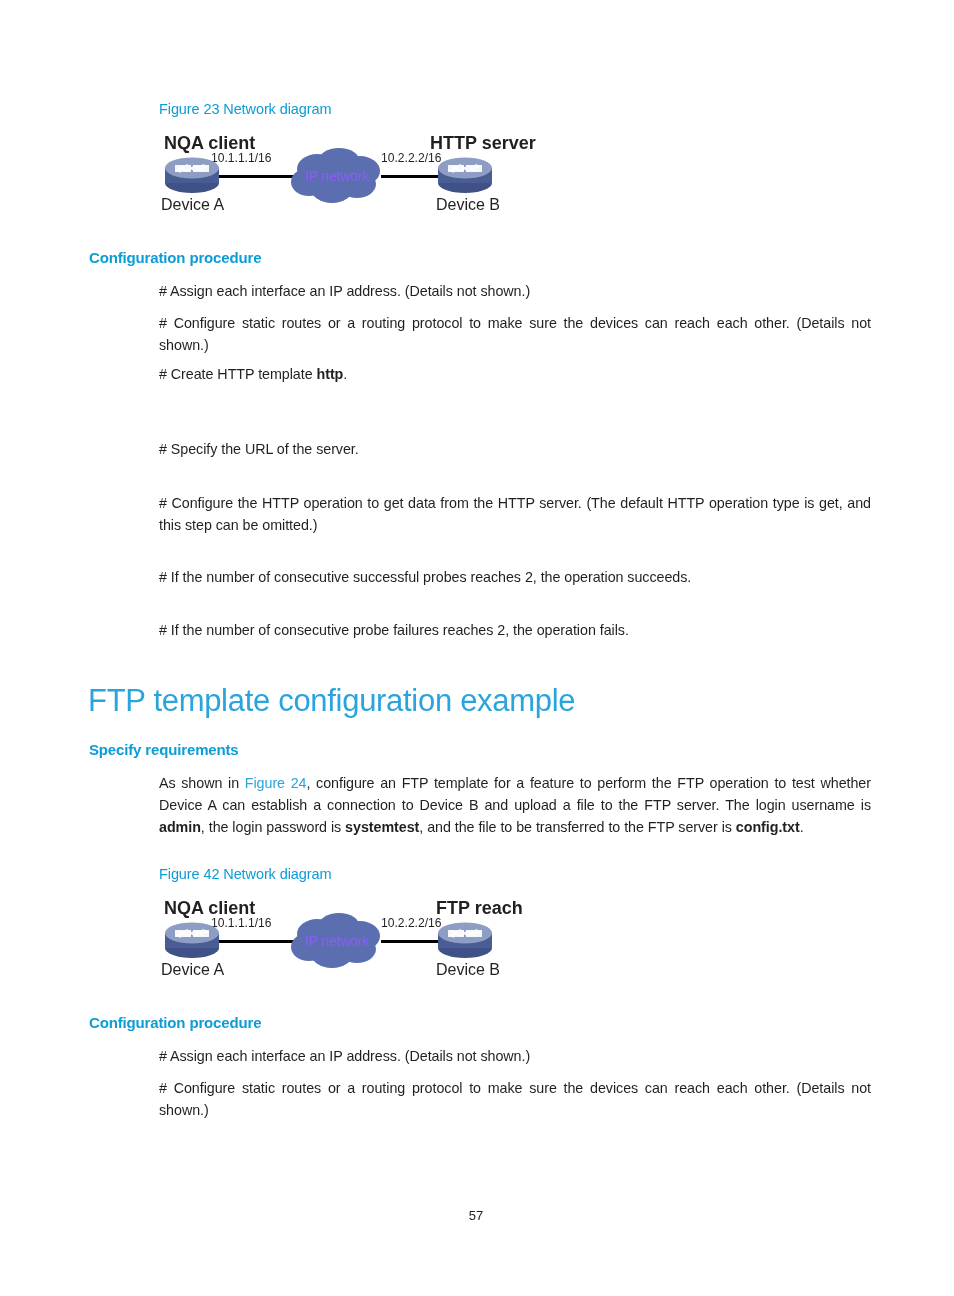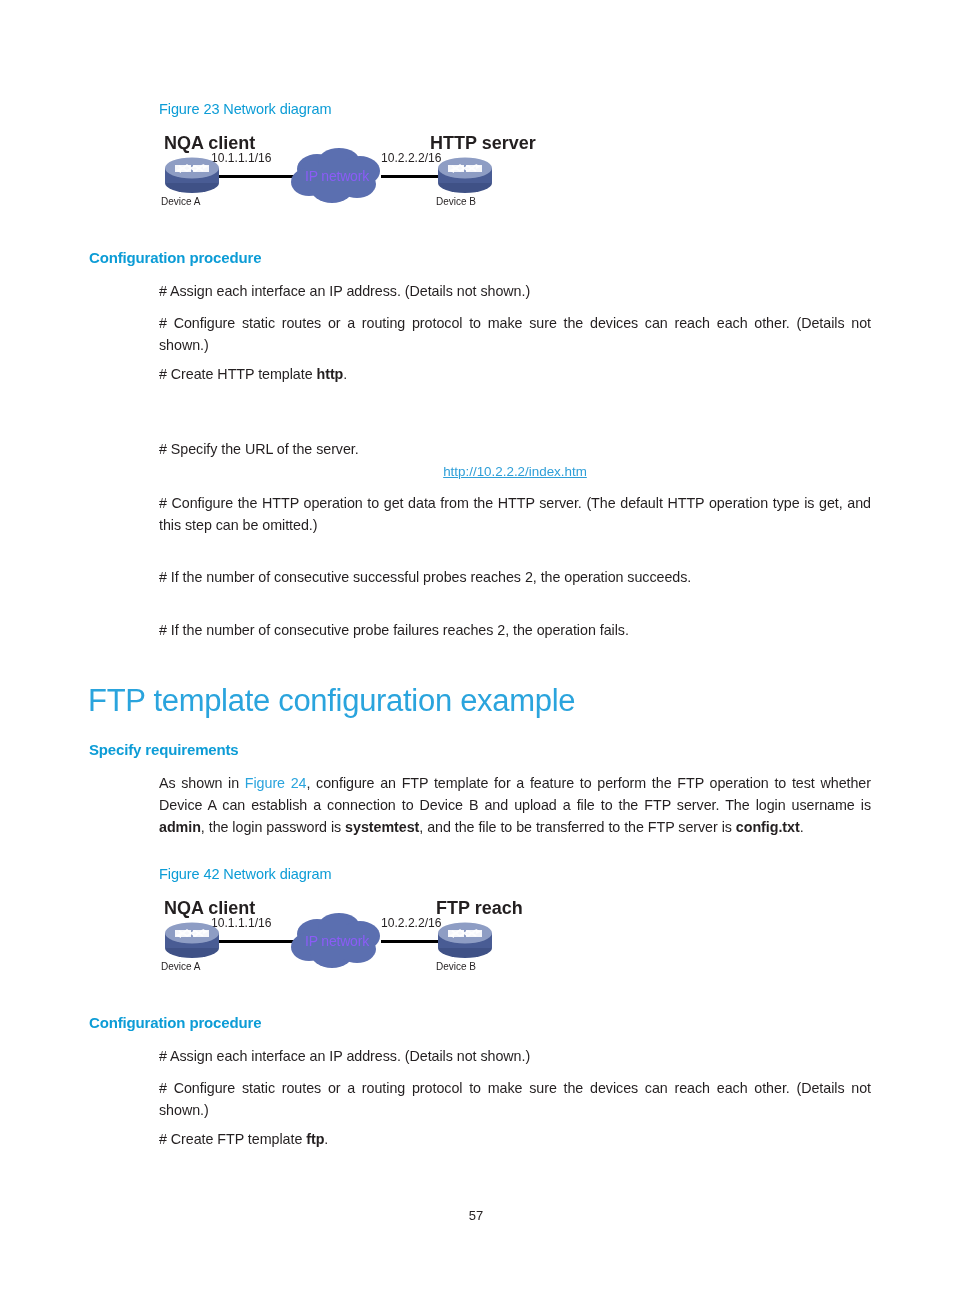"Device A" .nd-sub { font-size: 10px -> 16px }
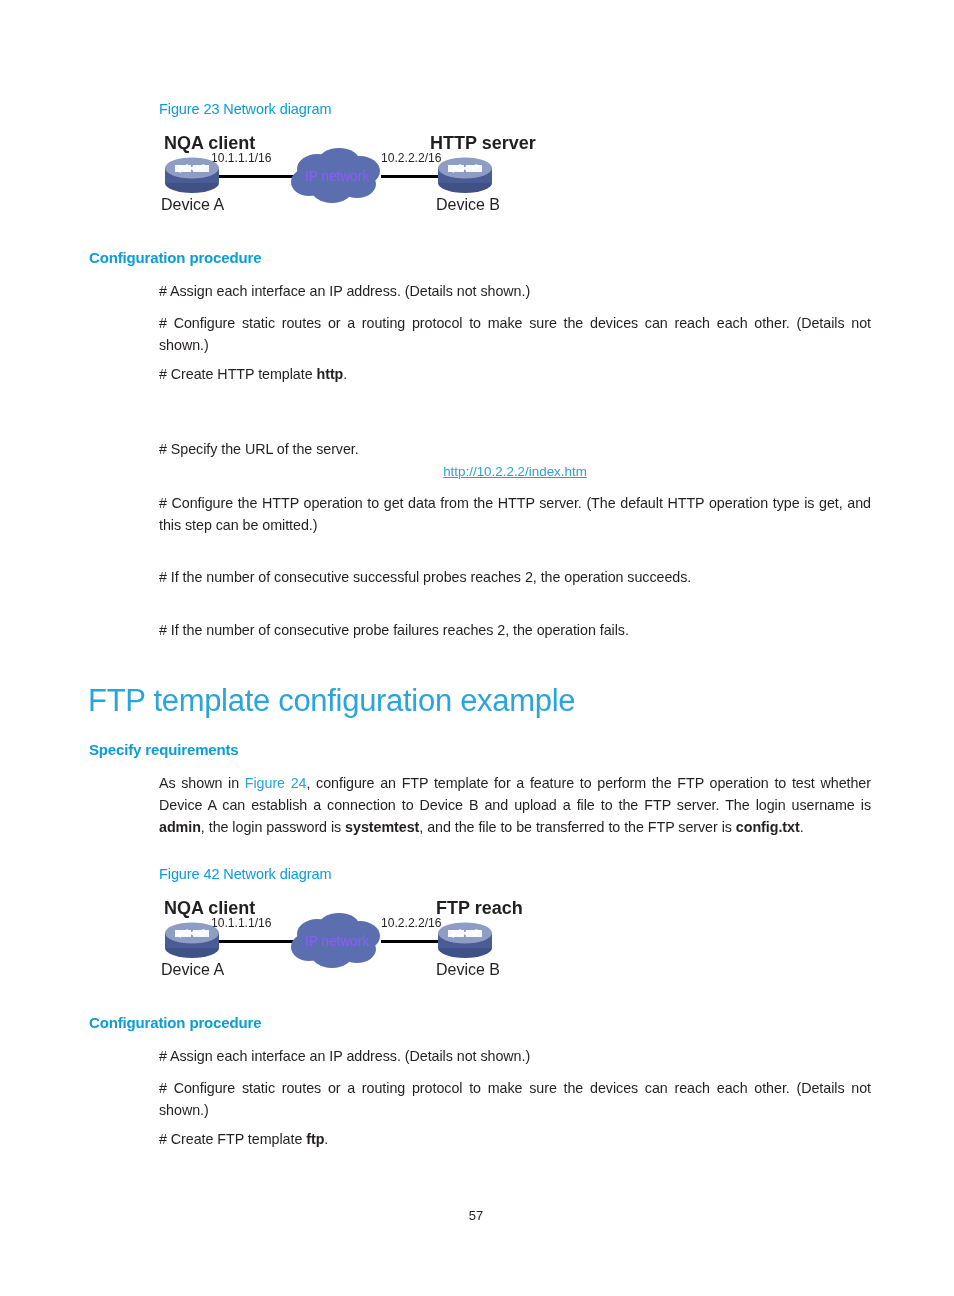"http://10.2.2.2/index.htm" div.abs { html: <div> <a>http://10.2.2.2/index.htm</a> </div> -> none }
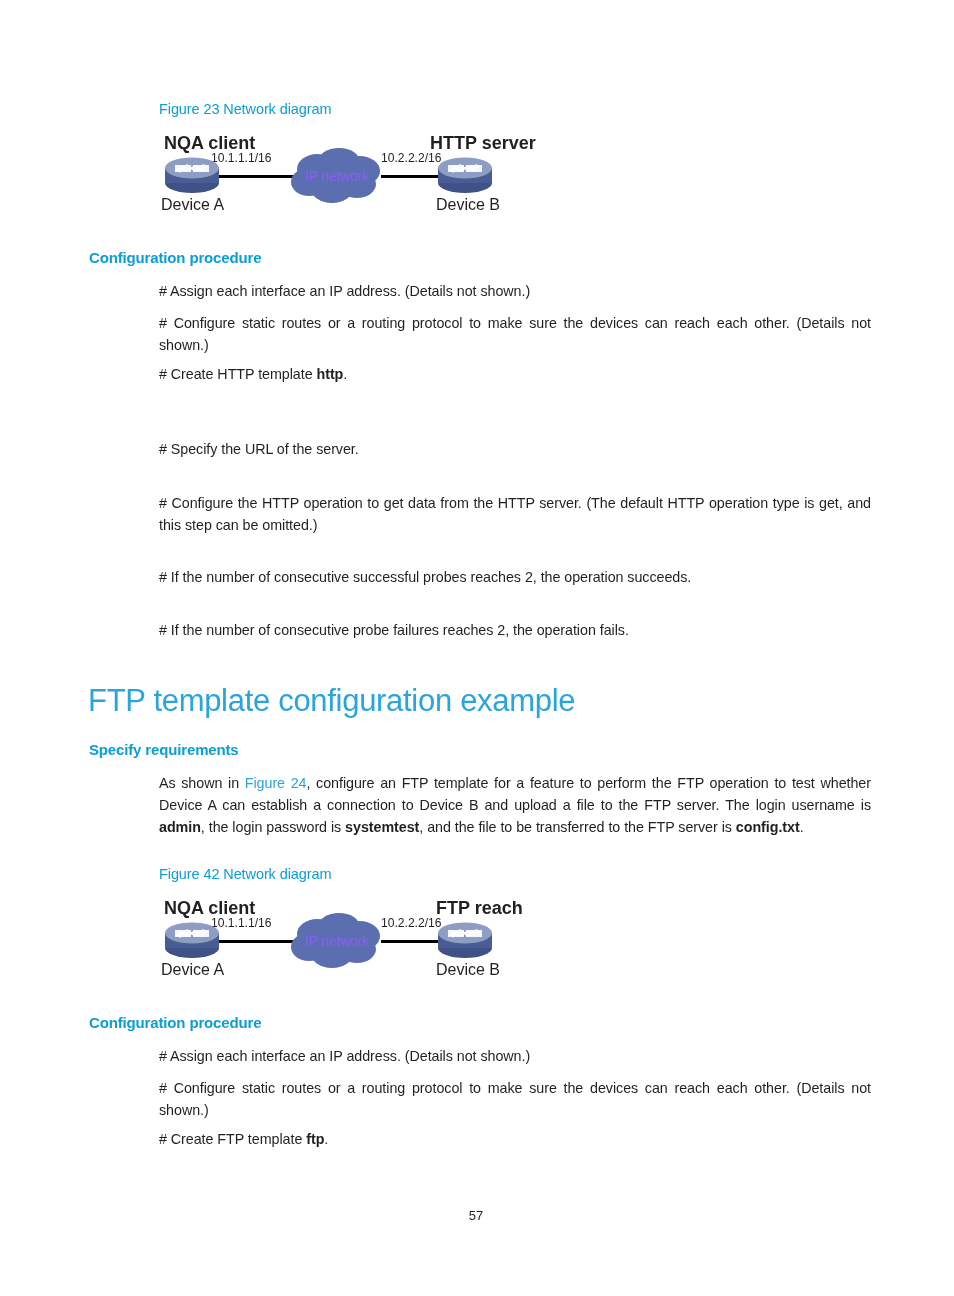"# Create FTP template ftp." div.abs { html: <div> <span># Create FTP template </span><span>ftp</span><span>.</span> </div> -> none }
